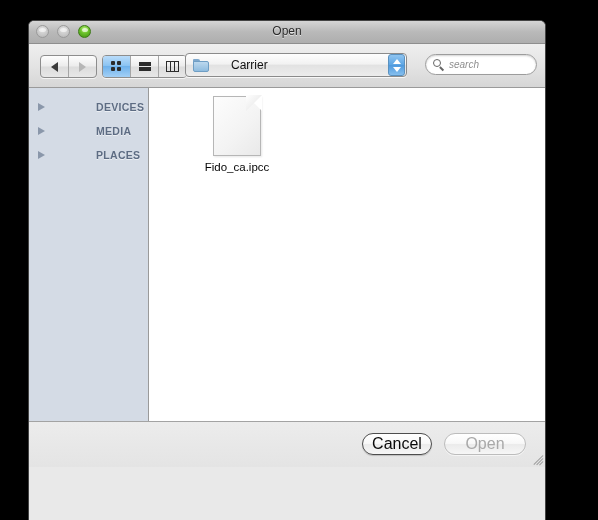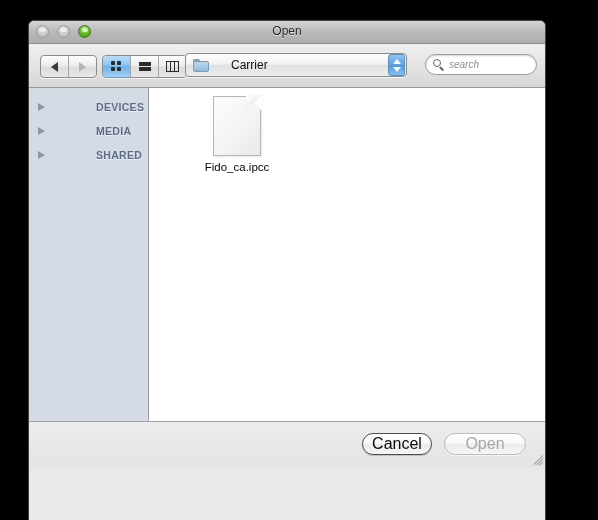"SHARED" span.side-label { text: SHARED -> PLACES }
